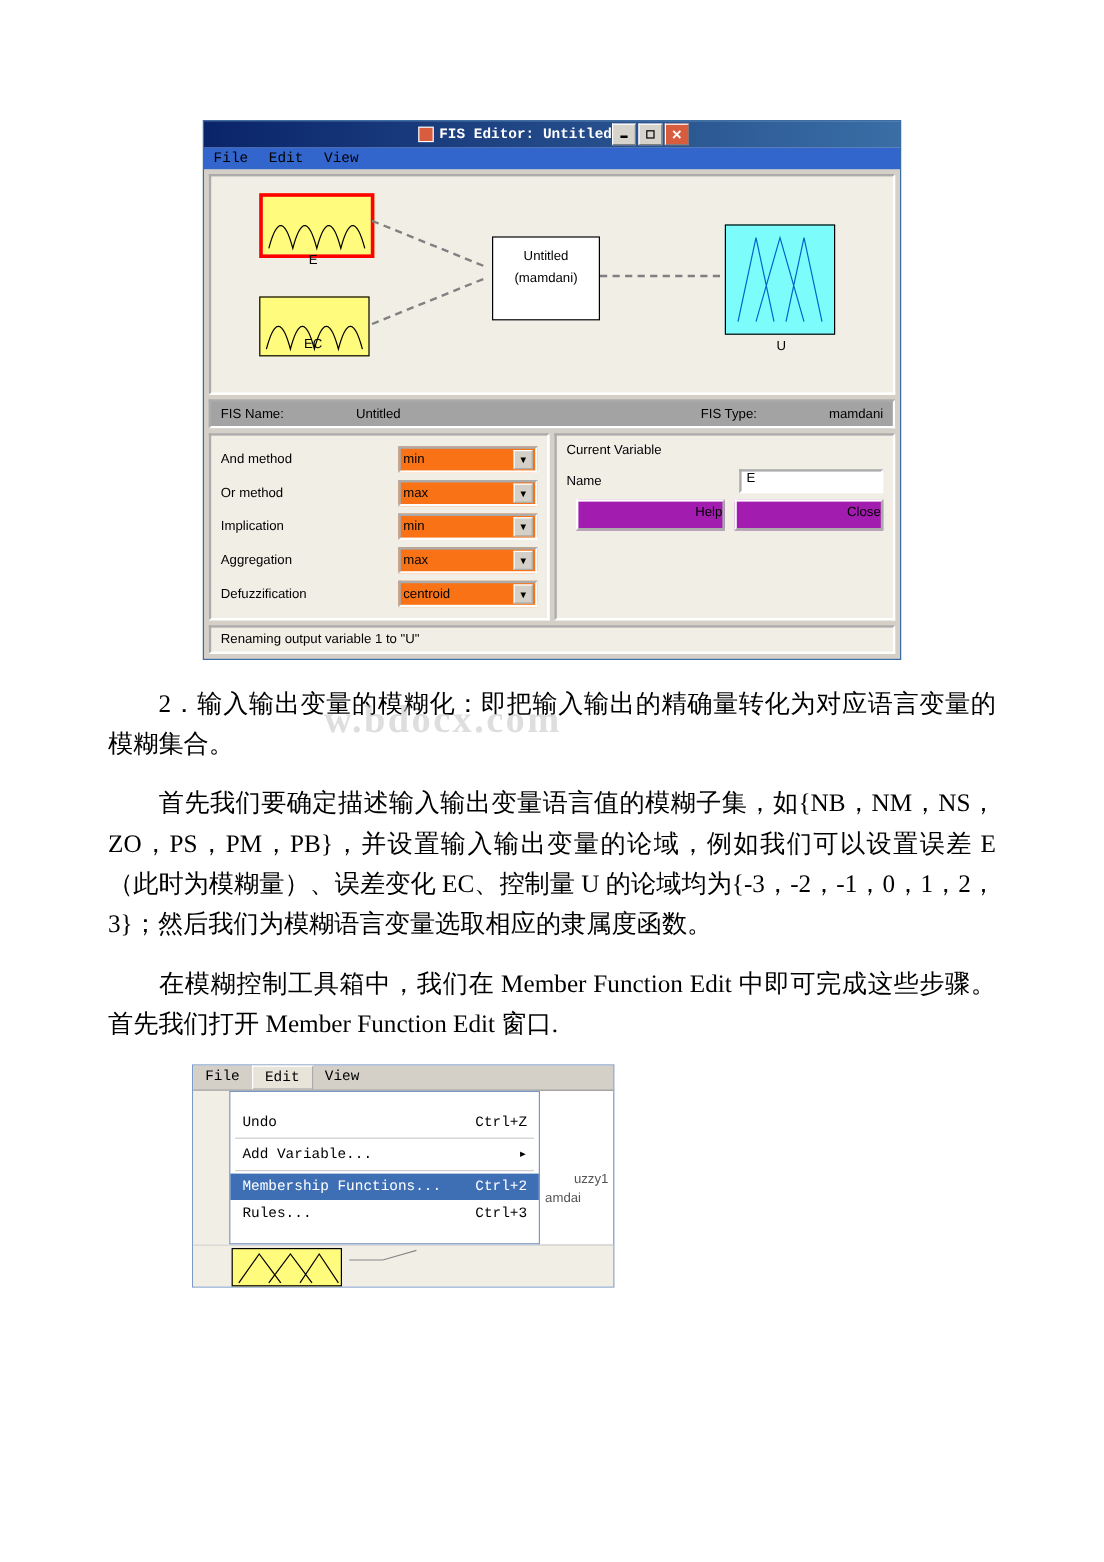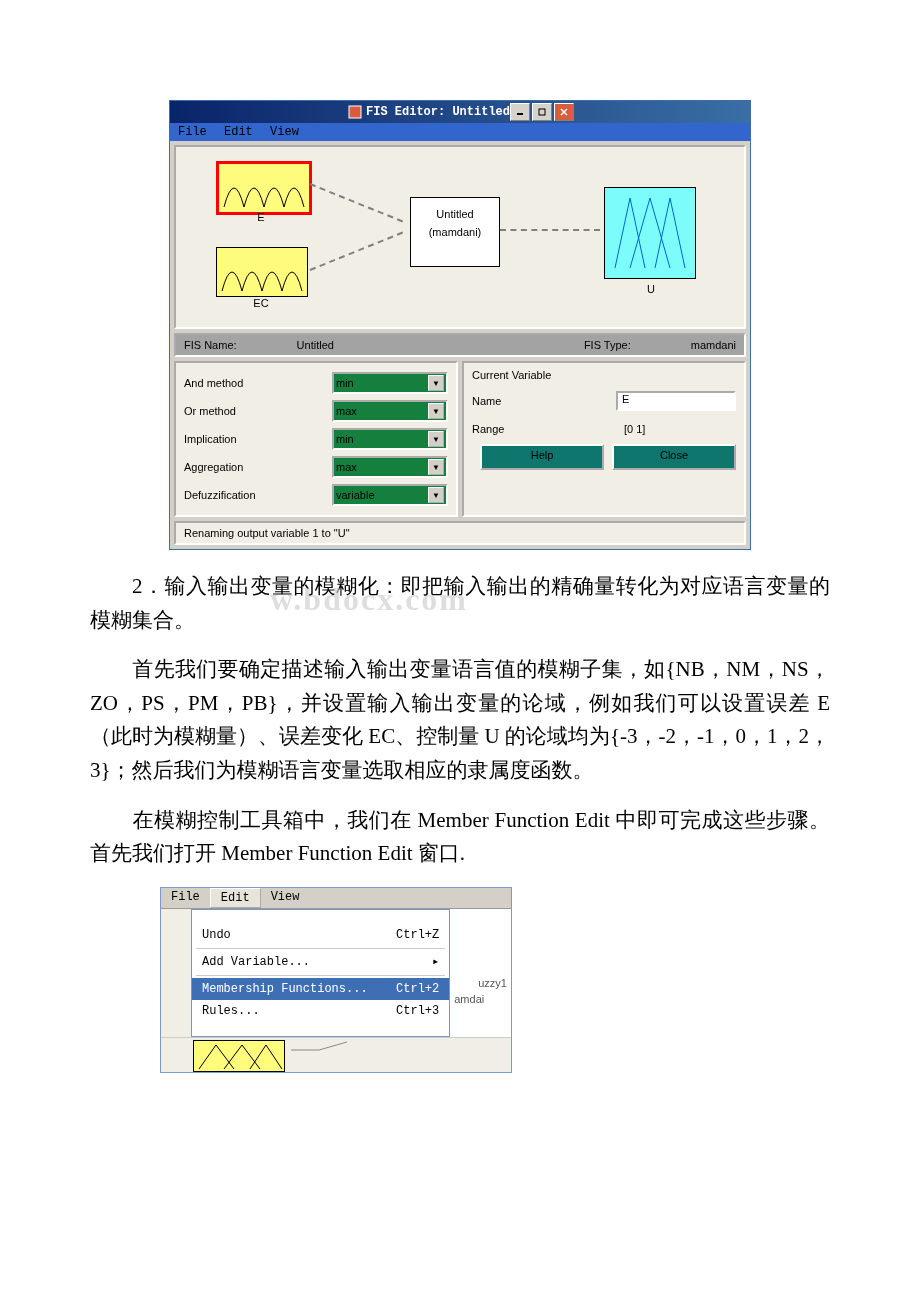"EC" .io-label.ec { top: 150px -> 134px }
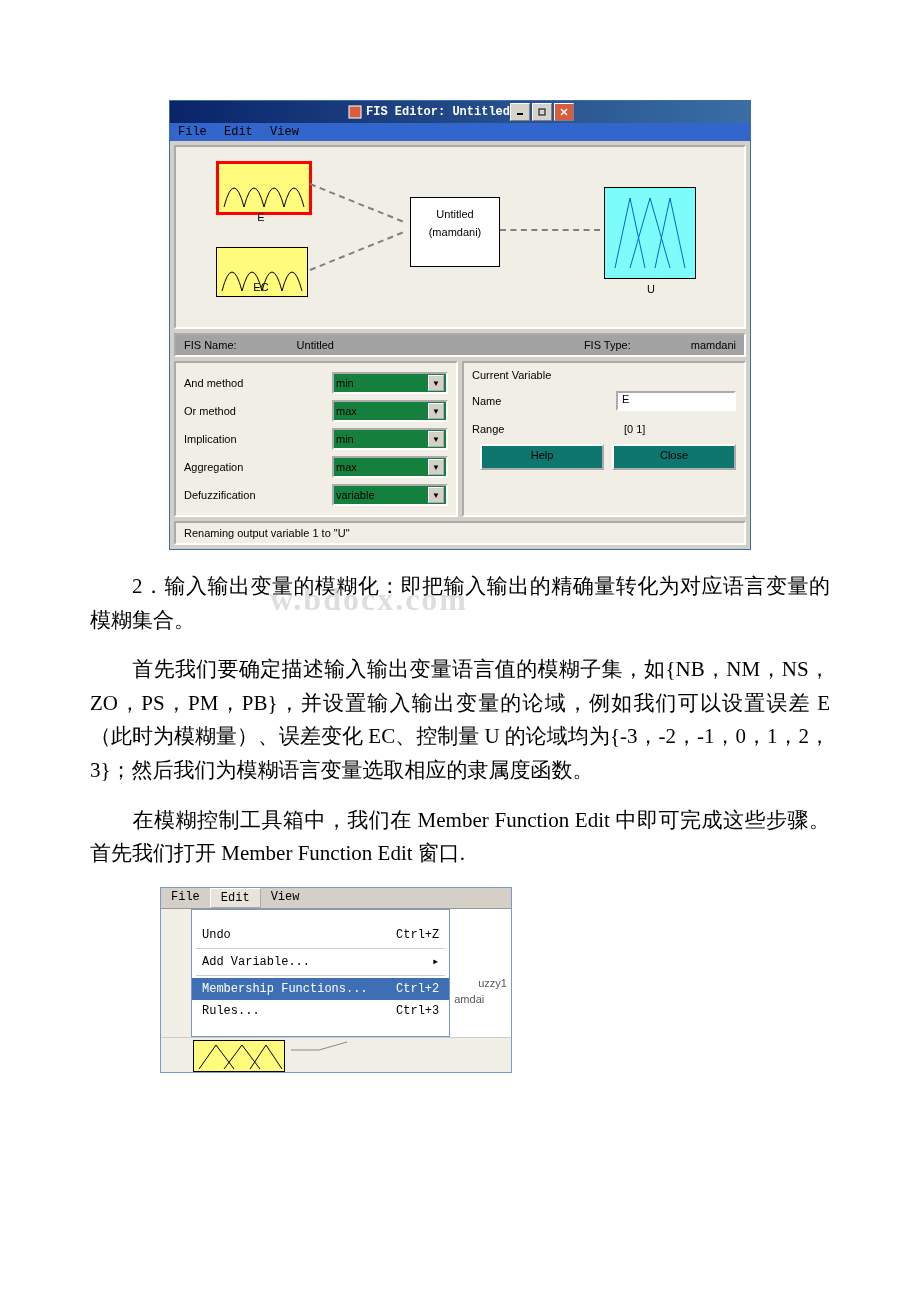"min" .combo { background: #15803d -> #f97316 }
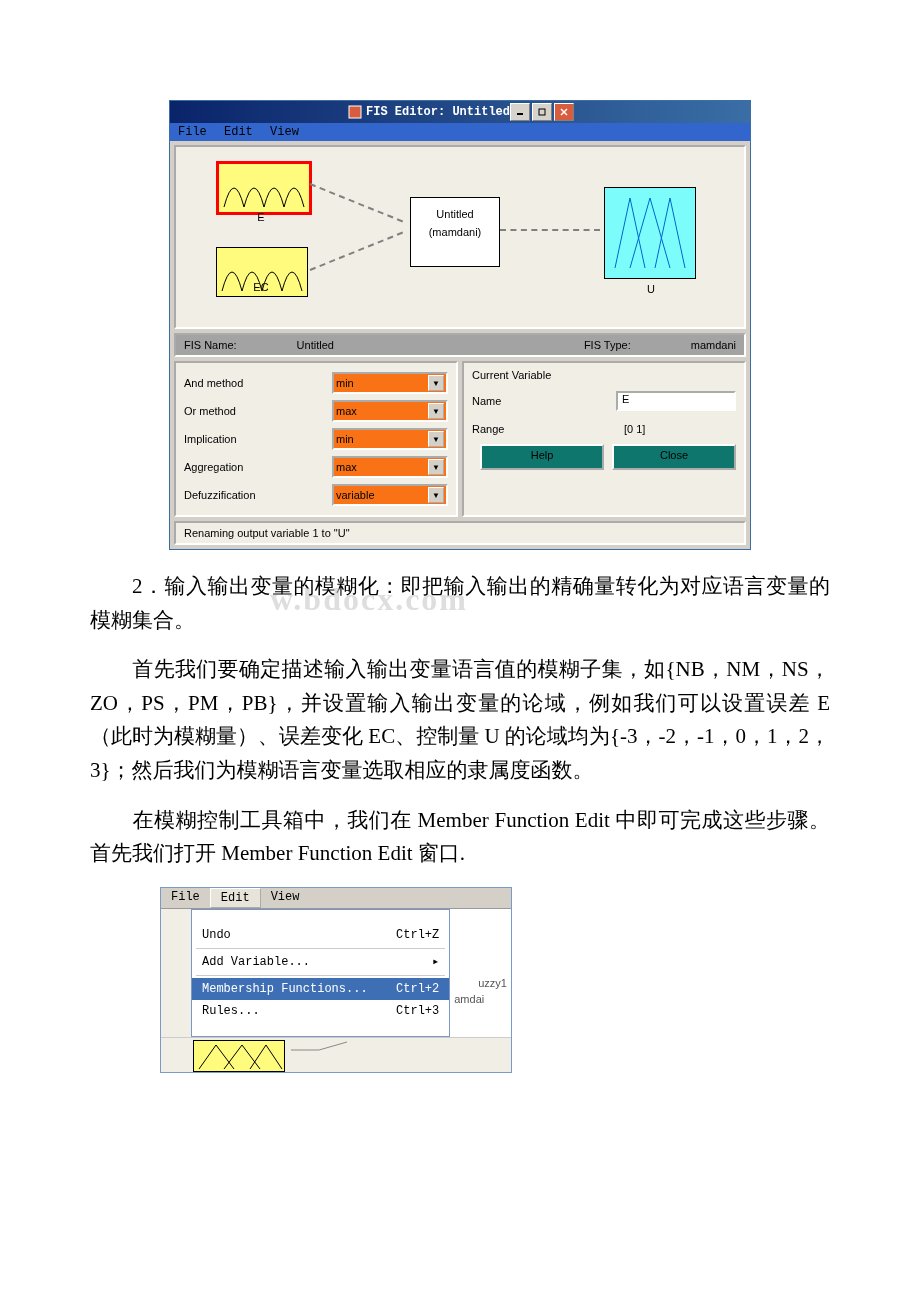"Range" div.param-line { html: <div> <span>Range</span> <span>[0 1]</span> </div> -> none }
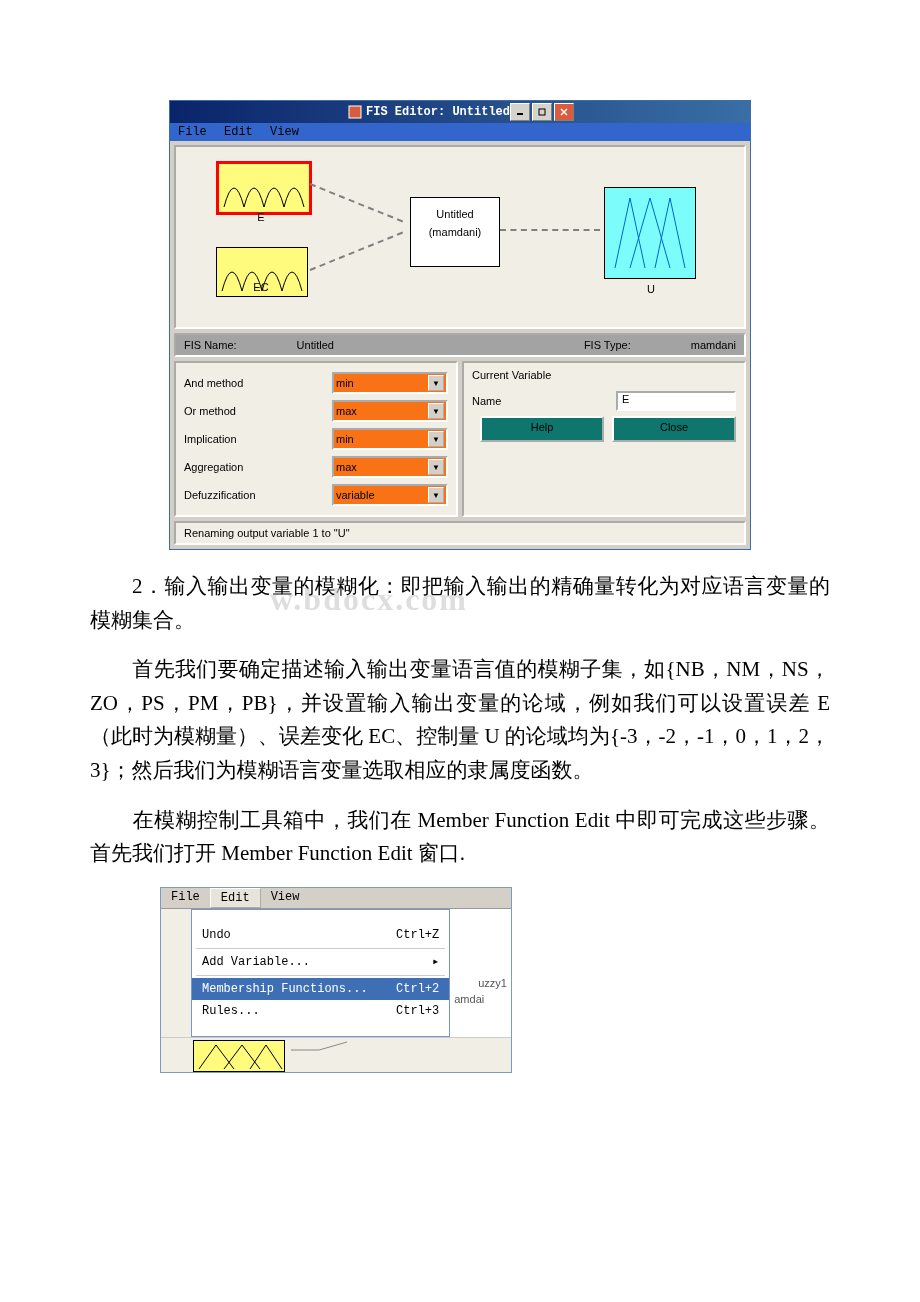"Help" .btn3d { background: #0f766e -> #a21caf; text-align: center -> right }
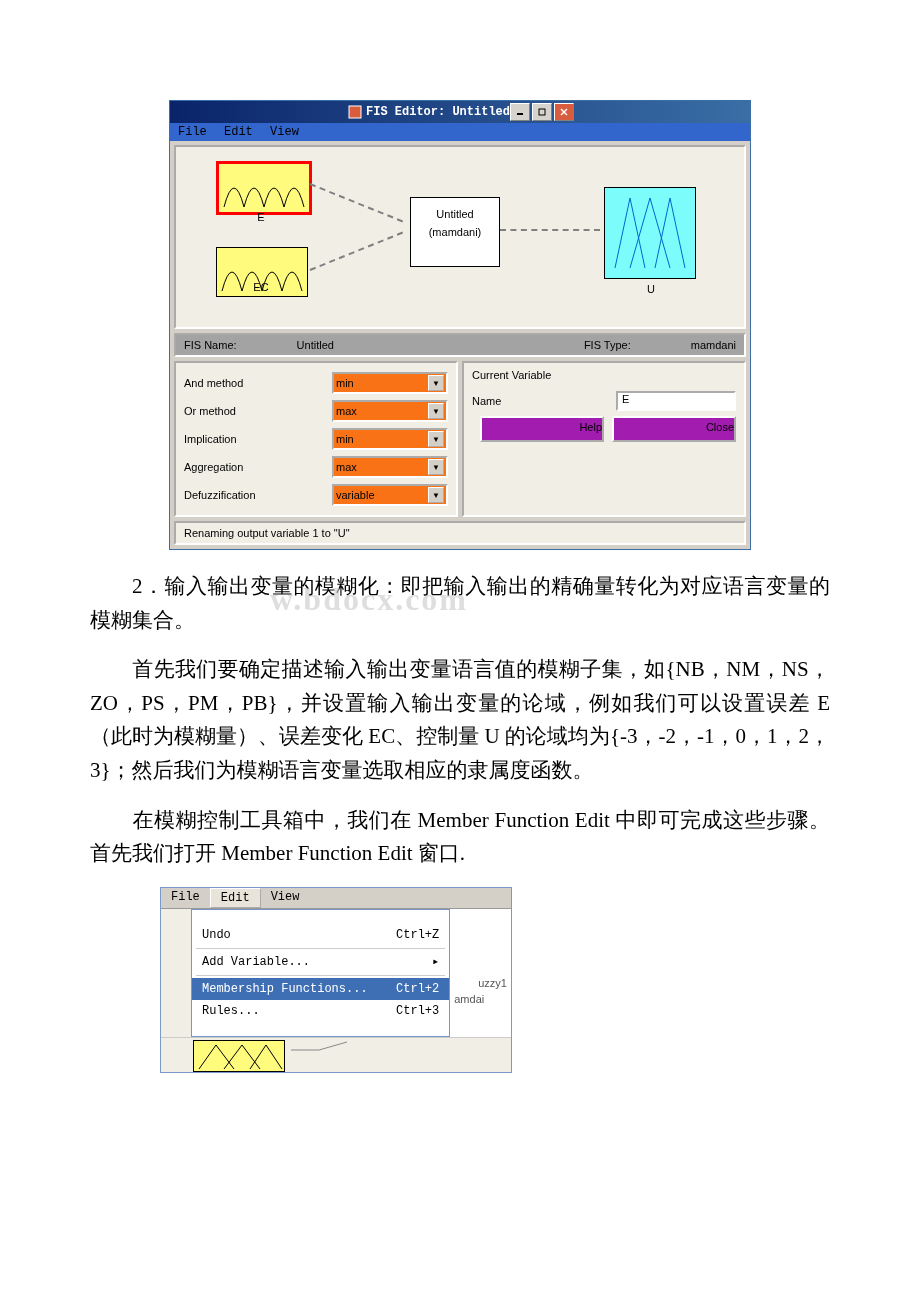"variable" span { text: variable -> centroid }
